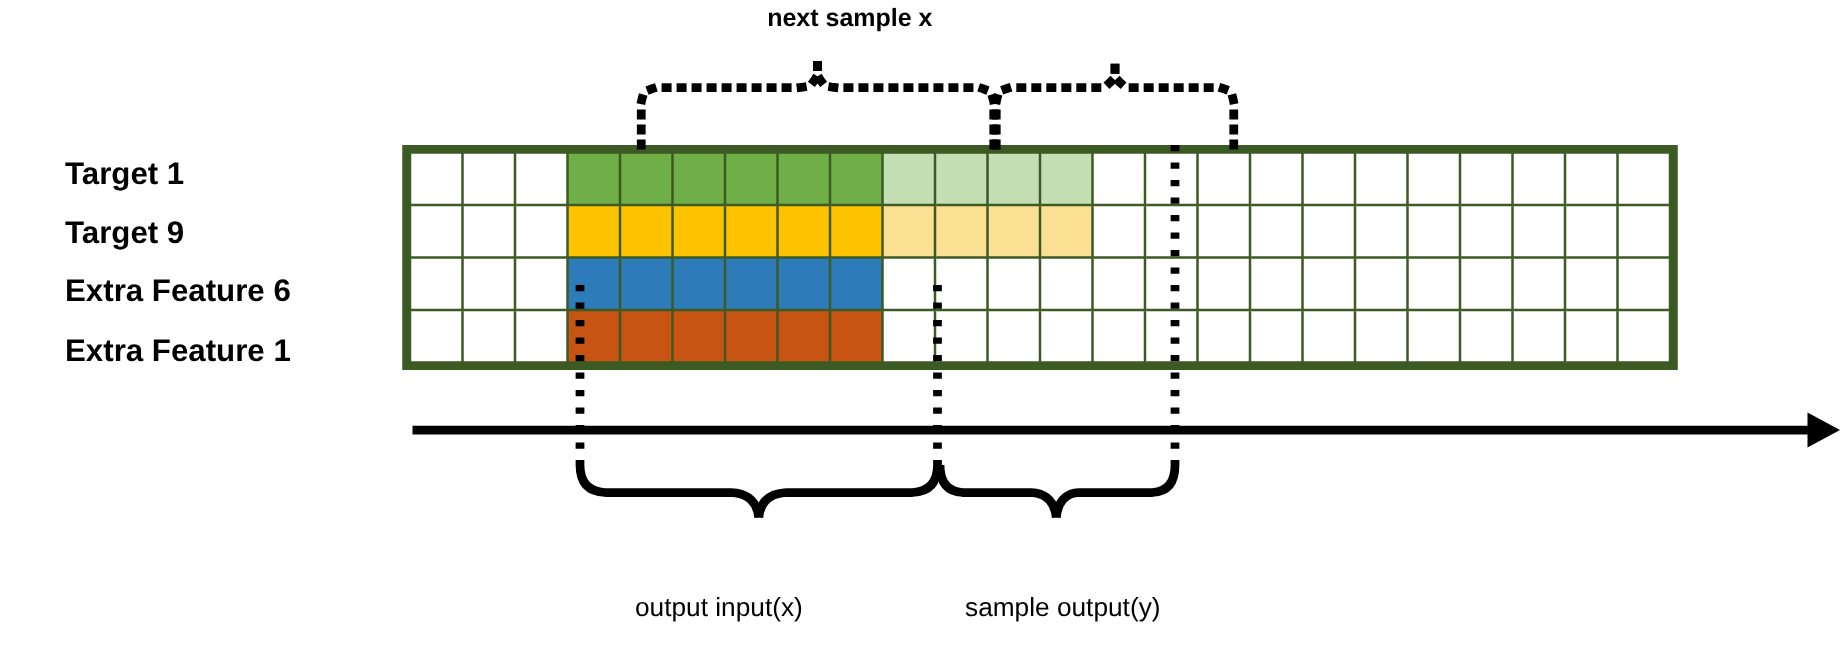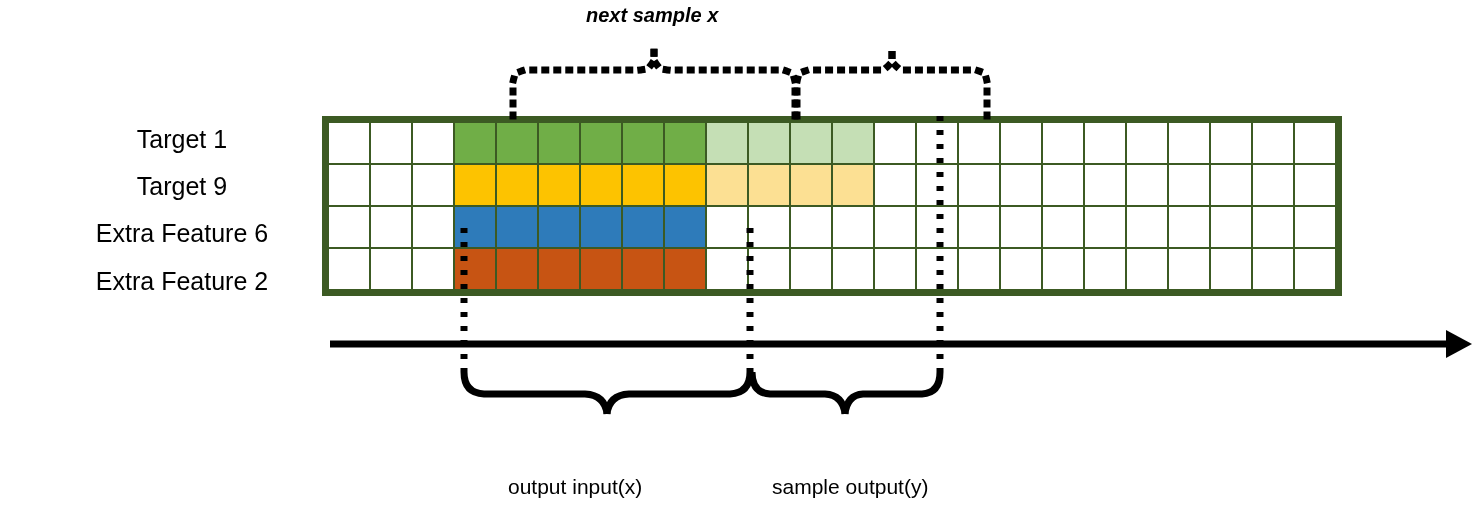"next sample x" .brace-label { font-style: italic -> none; text-align: left -> right }
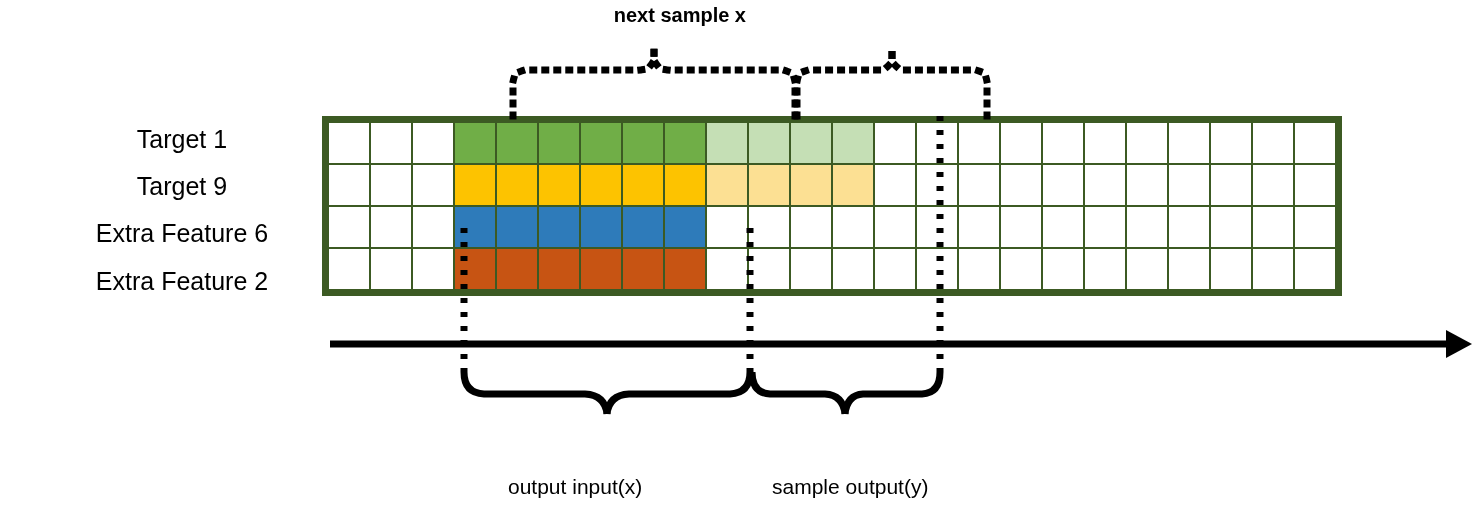"Target 1" .row-label { font-weight: normal -> bold; text-align: center -> left }
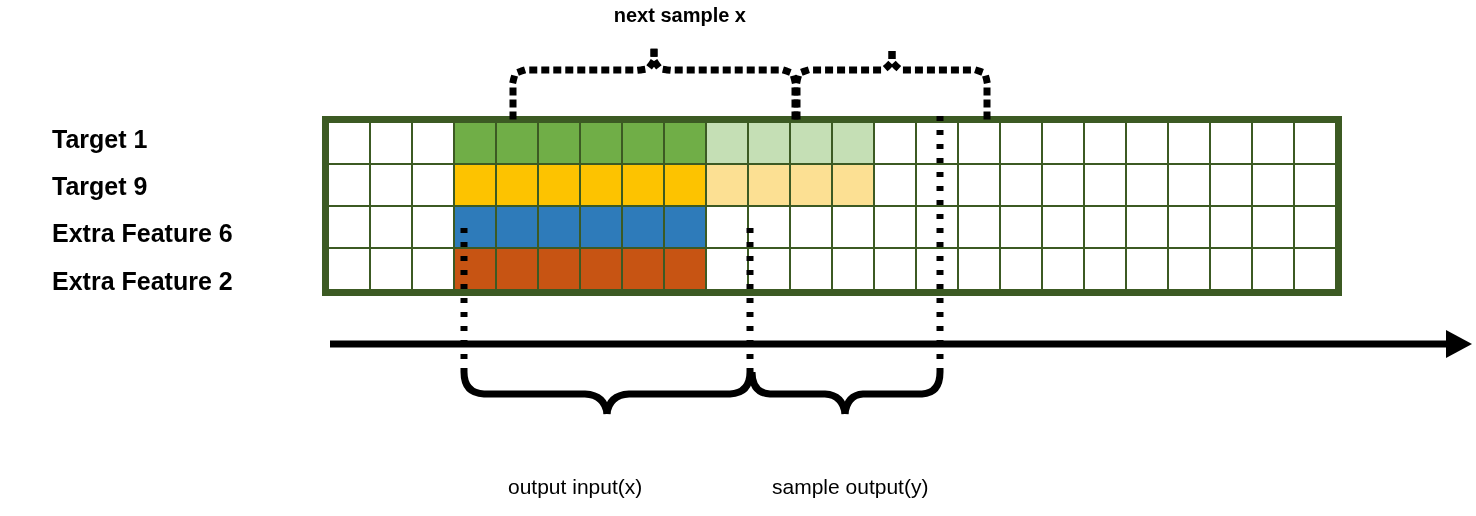"Extra Feature 2" div.abs { text: 2 -> 1 }
